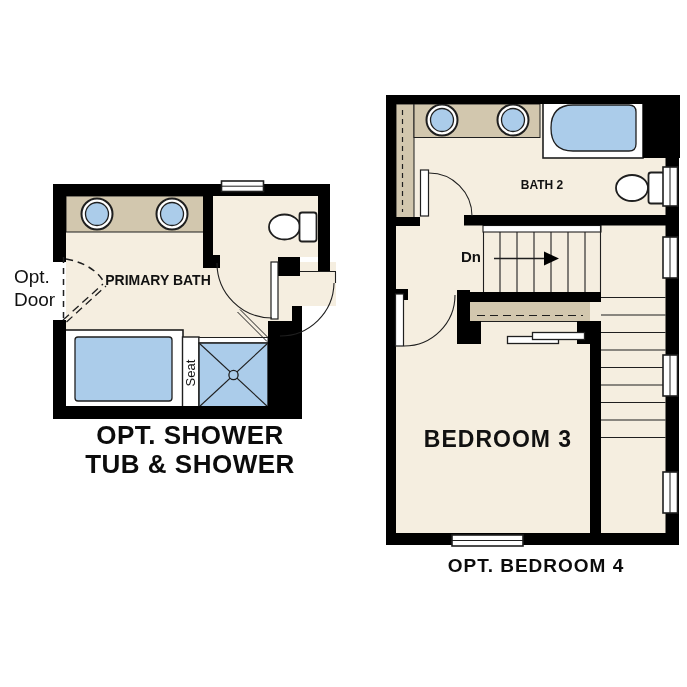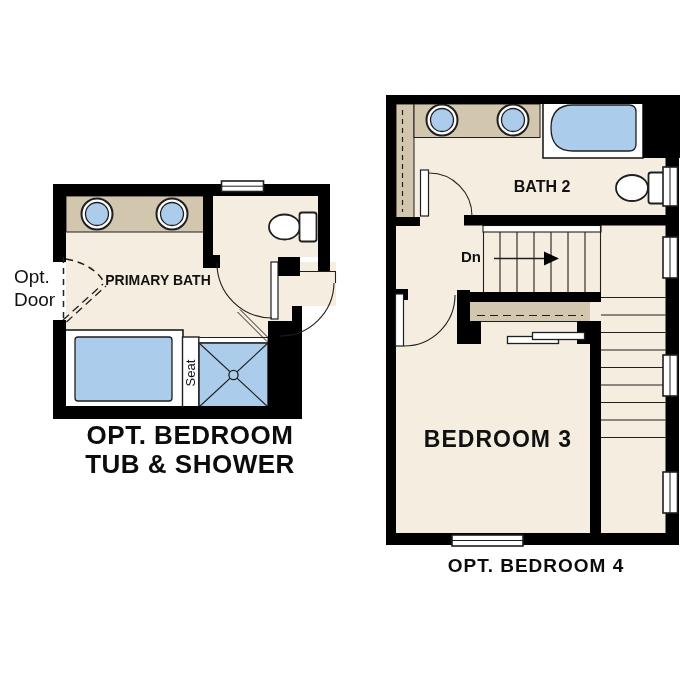"BATH 2" .lbl-bath2 { font-size: 16px -> 12px }
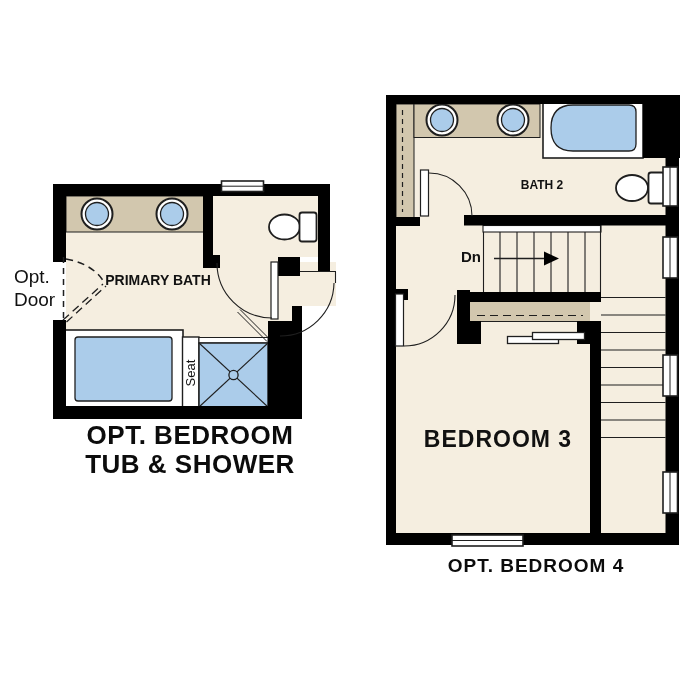"OPT. BEDROOM" div { text: BEDROOM -> SHOWER }
